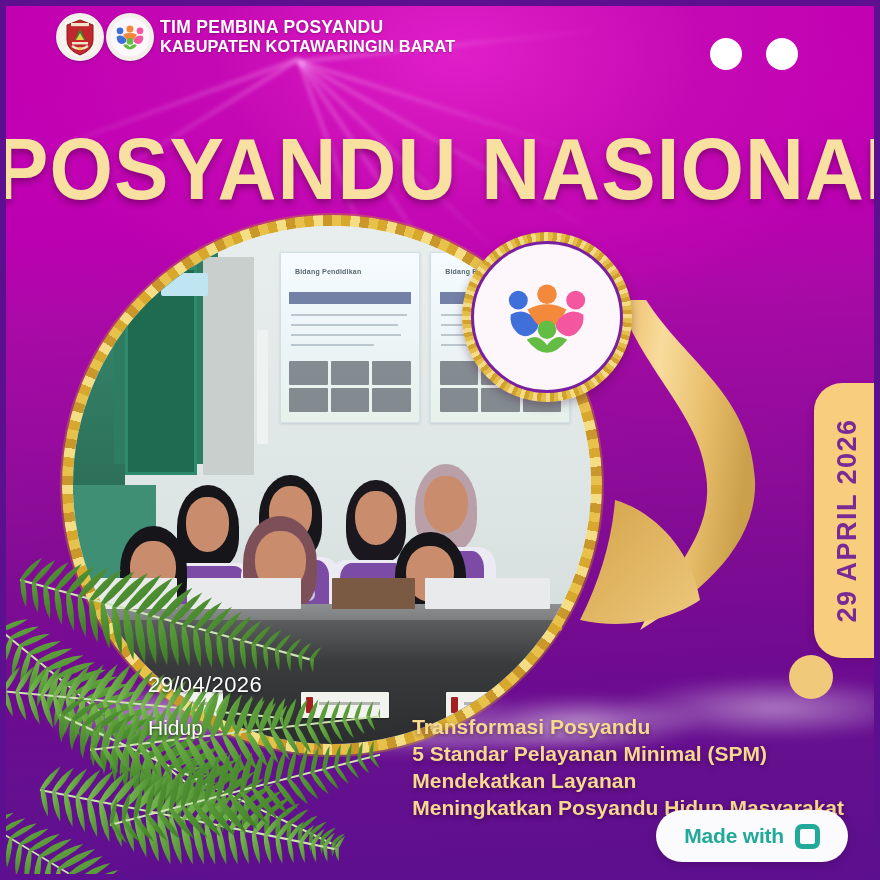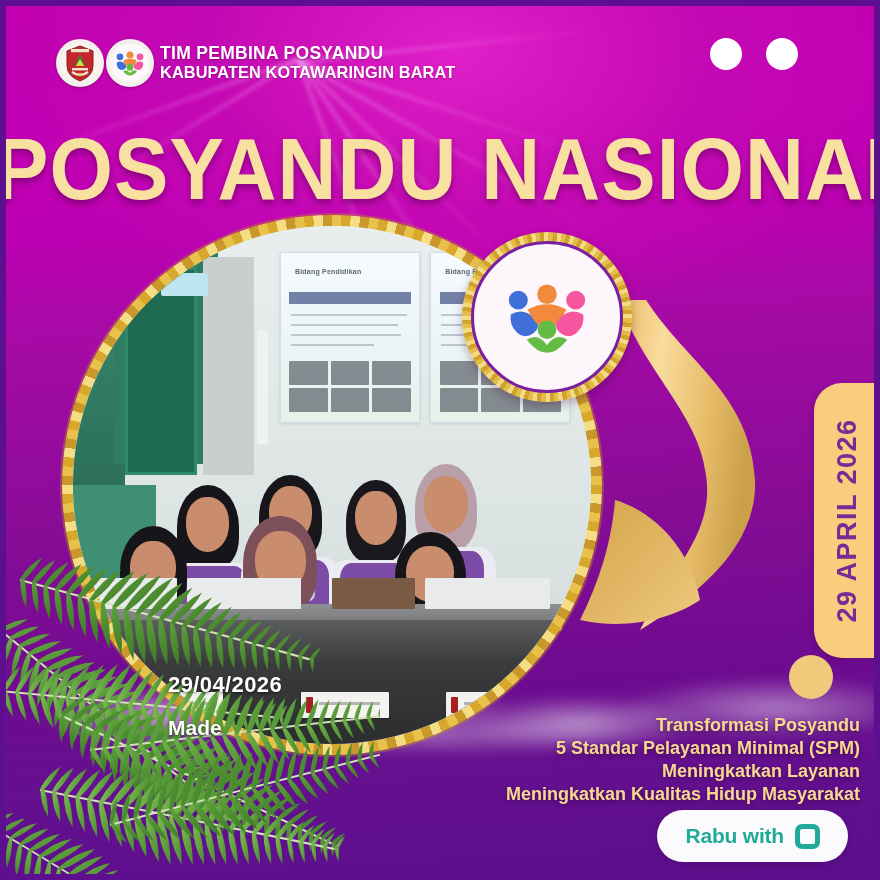"TIM PEMBINA POSYANDU" #header { top: 39px -> 13px }
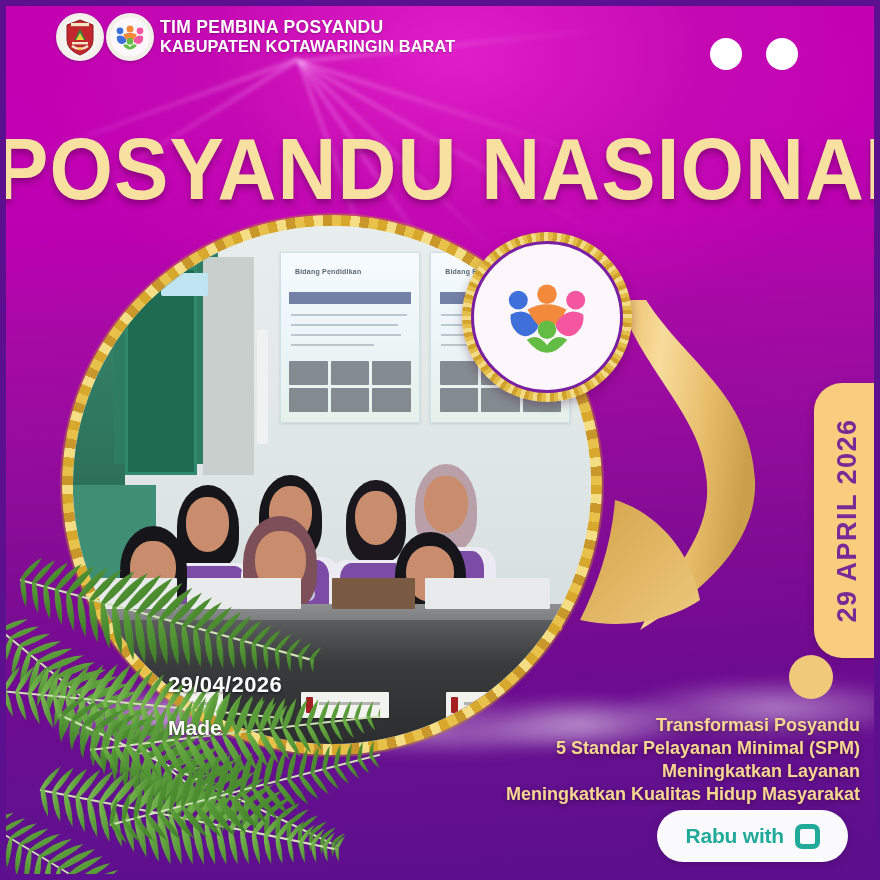"29/04/2026" #date-overlay { font-weight: bold -> none; left: 168px -> 148px }
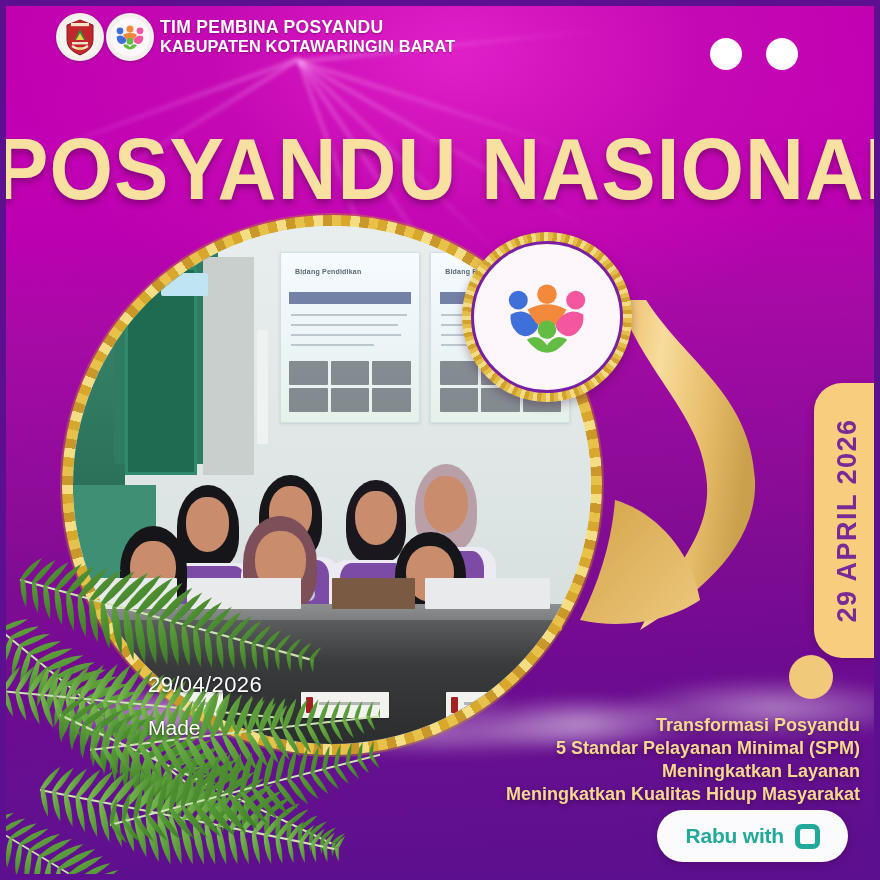"Made" div { text: Made -> Hidup }
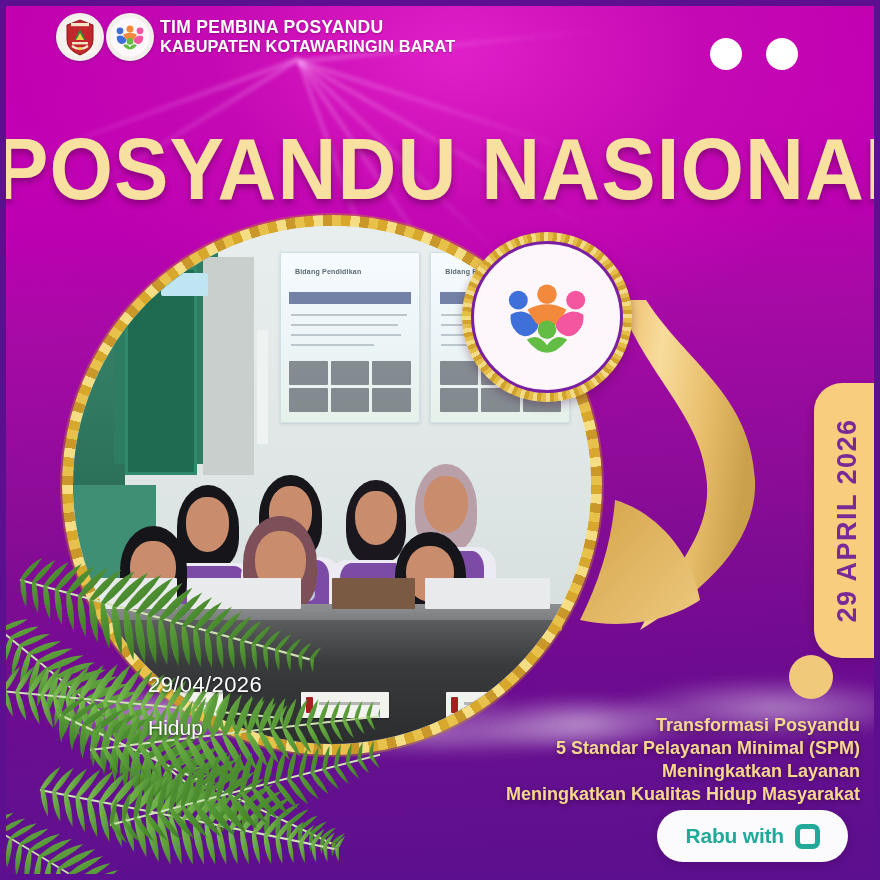"Transformasi Posyandu" #tagline { font-size: 18px -> 21px; right: 20px -> 36px; text-align: right -> left }
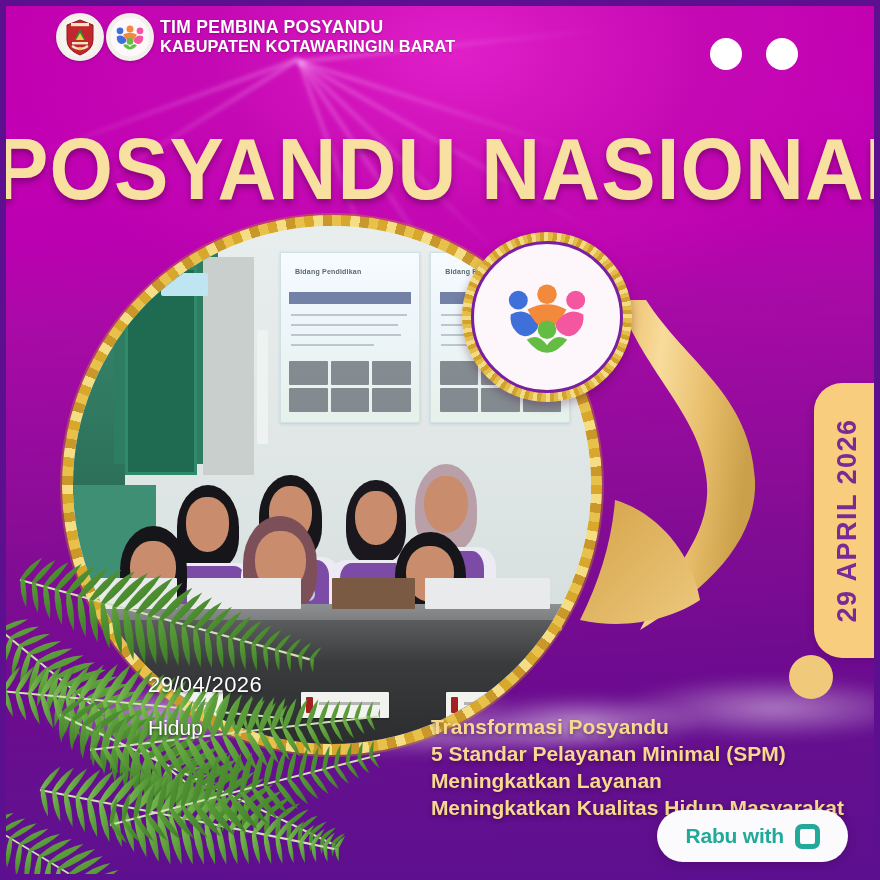"Meningkatkan Layanan" div { text: Meningkatkan -> Mendekatkan }
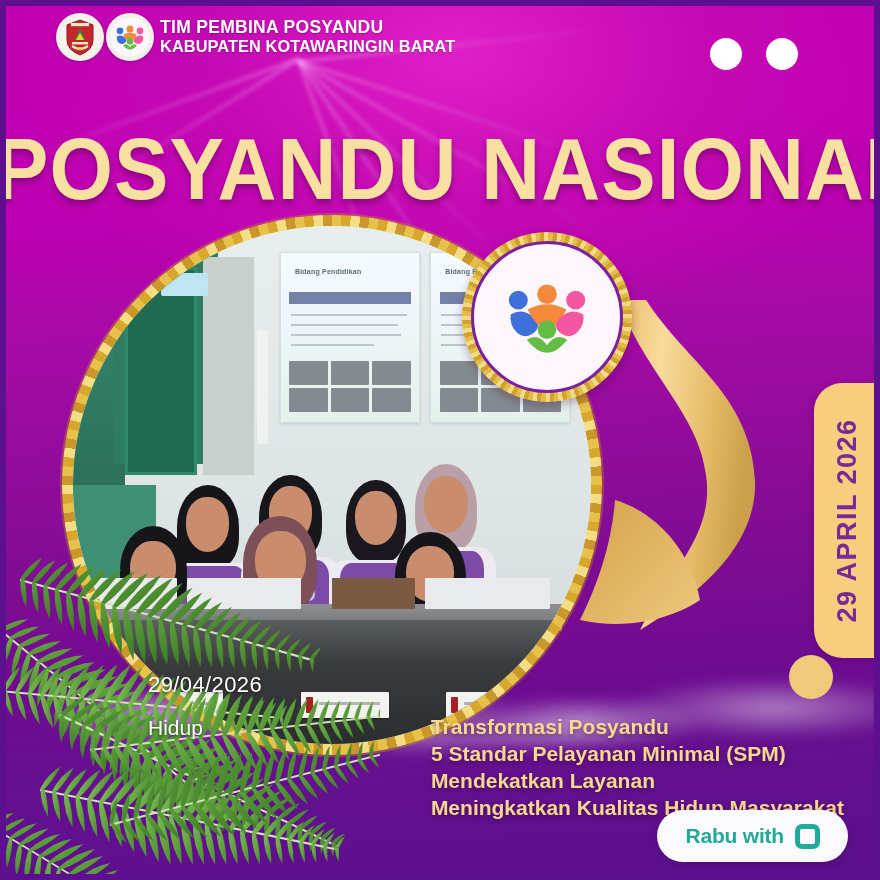"Meningkatkan Kualitas Hidup Masyarakat" div { text: Kualitas -> Posyandu }
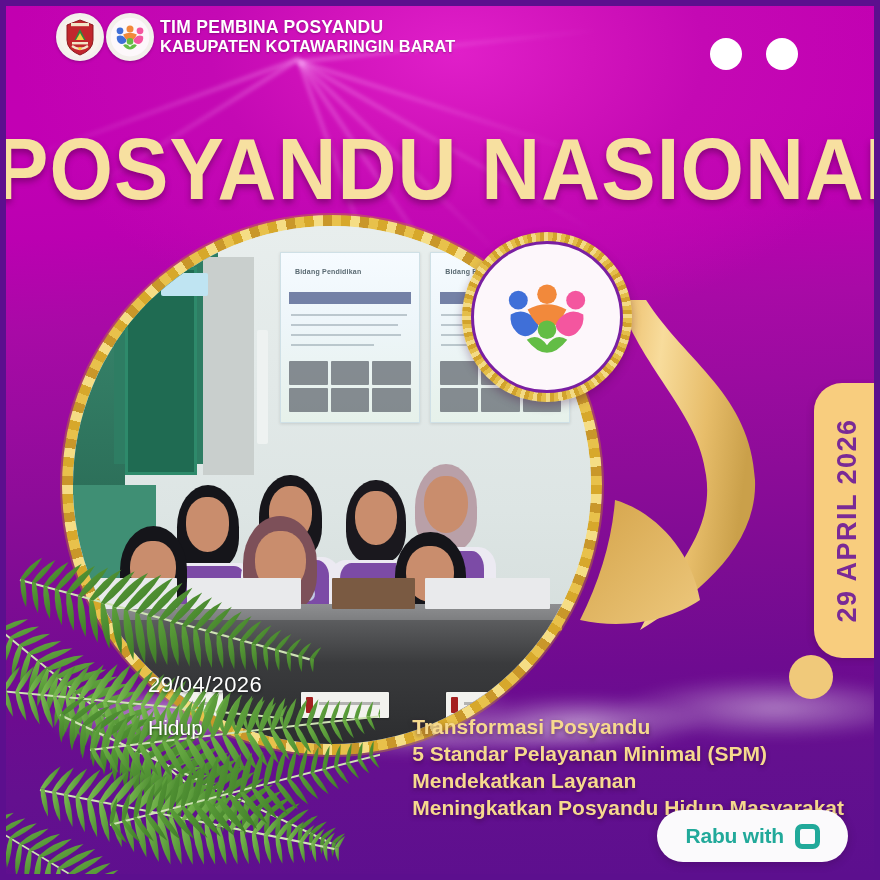"Rabu with" span { text: Rabu -> Made }
